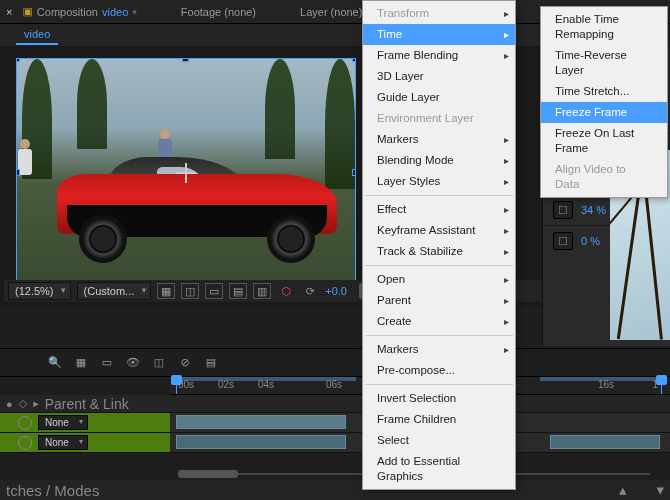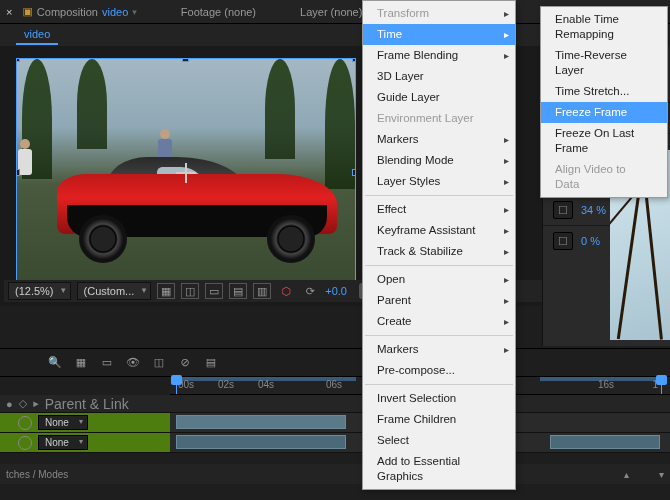"tches / Modes" .statusbar { bottom: 16px -> 0; font-size: 10px -> 15px }
